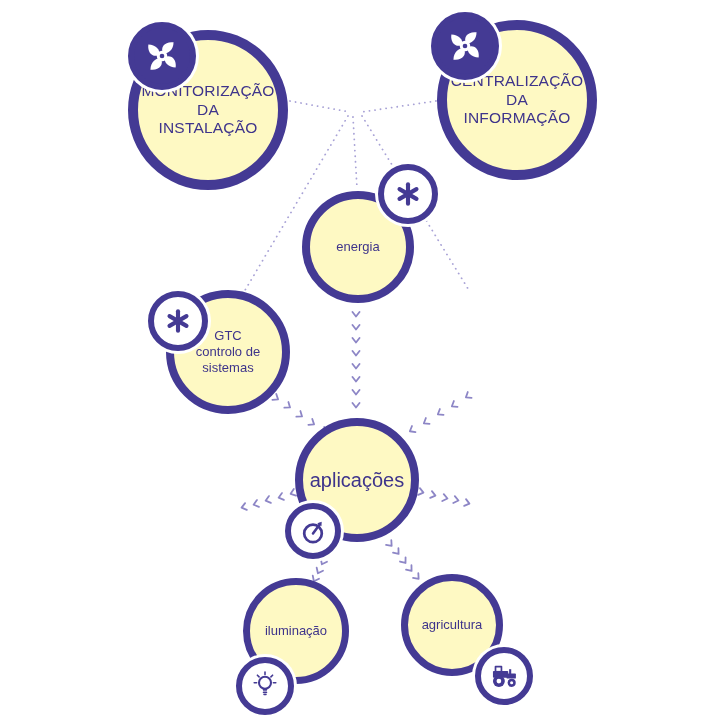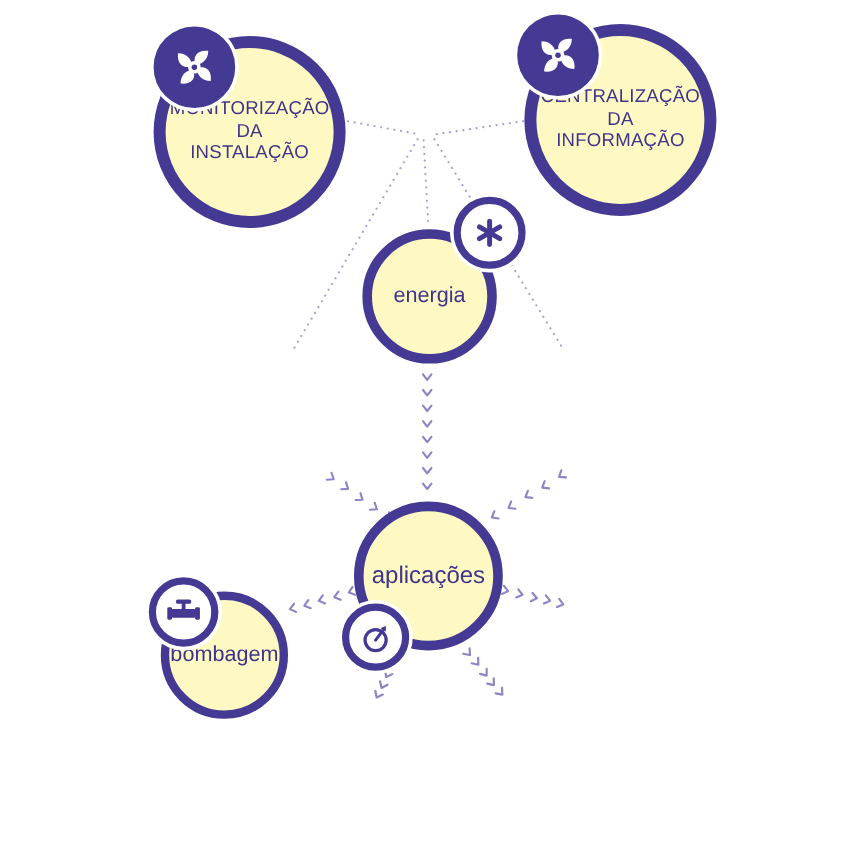"energia" .node .label { font-size: 18px -> 13px }
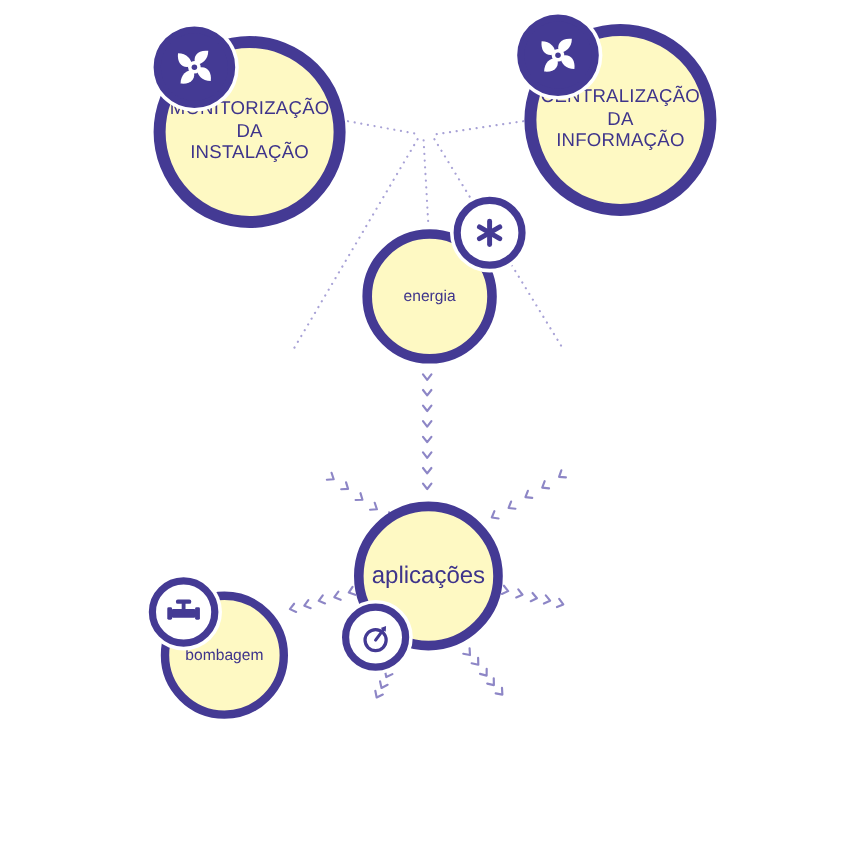"GTC" div.node { html: none -> <div> <span>GTC controlo de sistemas</span> <div> <svg> <g> <line></line> <line></line> <line></line> </g> </svg> </div> </div> }
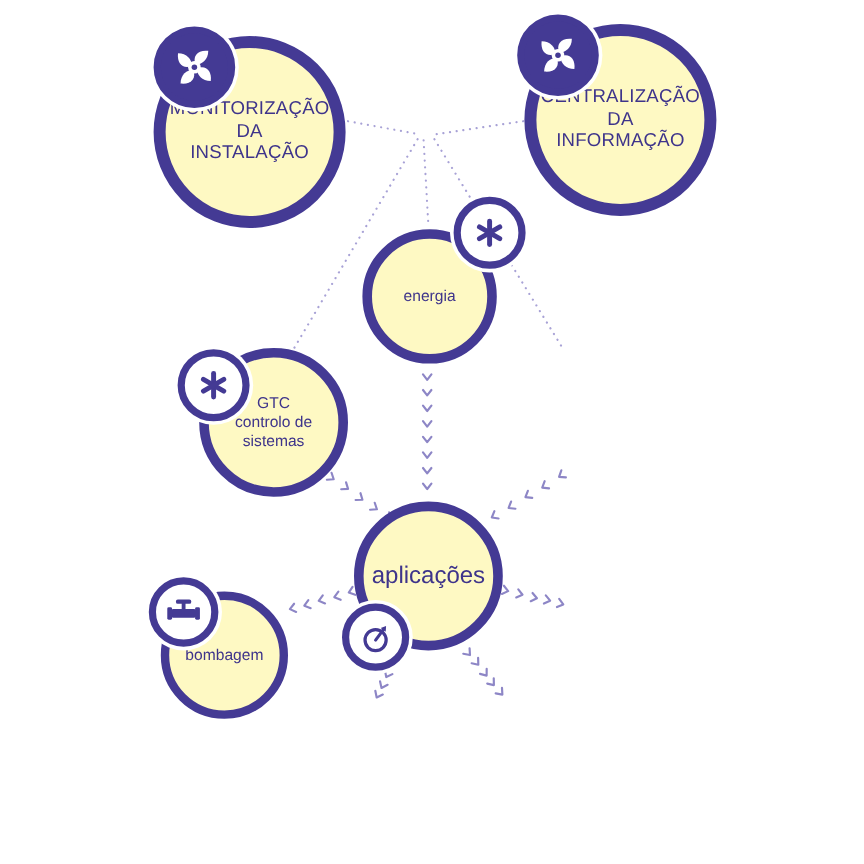"bombagem" div.node { html: <div> <span>bombagem</span> <div> <svg> <g> <rect></rect> <rect></rect> <rect></rect> <rect></rect> <rect></rect> </g> </svg> </div> </div> -> none }
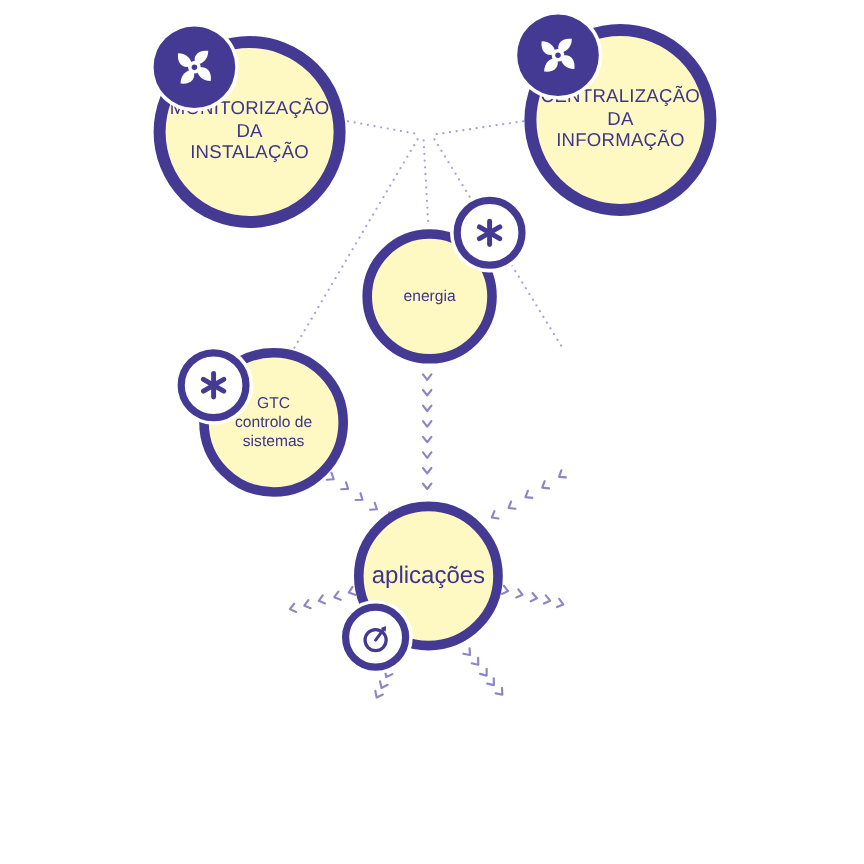"iluminação" div.node { html: none -> <div> <span>iluminação</span> <div> <svg> <circle></circle> <path></path> <rect></rect> <rect></rect> <g> <line></line> <line></line> <line></line> <line></line> <line></line> </g> </svg> </div> </div> }
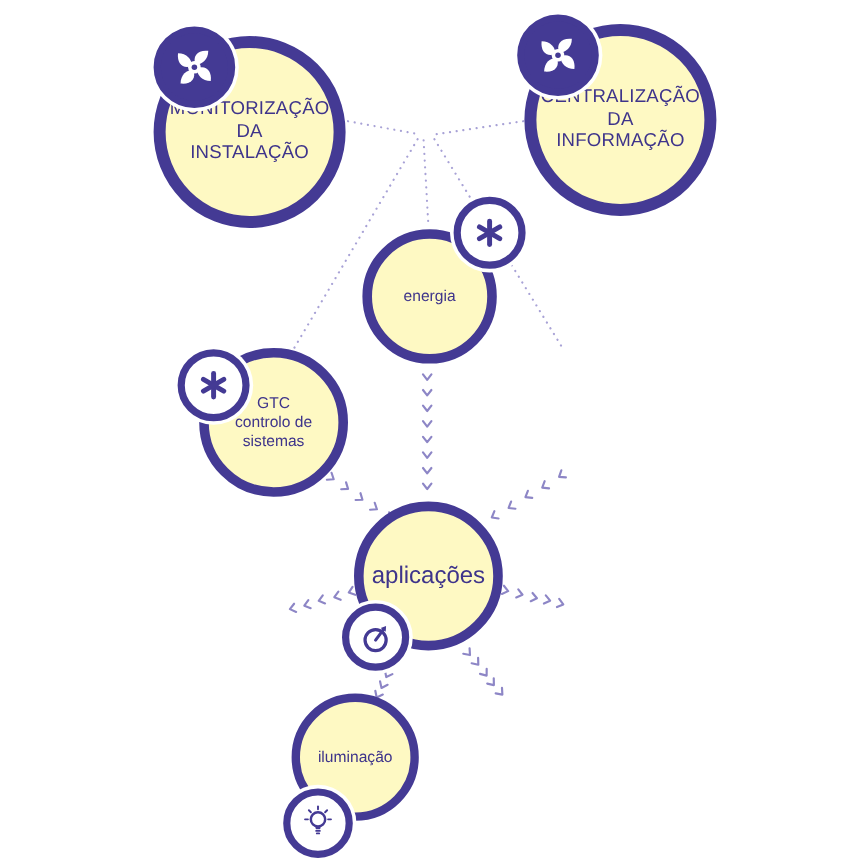"agricultura" div.node { html: none -> <div> <span>agricultura</span> <div> <svg> <g> <rect></rect> <rect></rect> <rect></rect> <rect></rect> </g> <rect></rect> <circle></circle> <circle></circle> <circle></circle> <circle></circle> </svg> </div> </div> }
